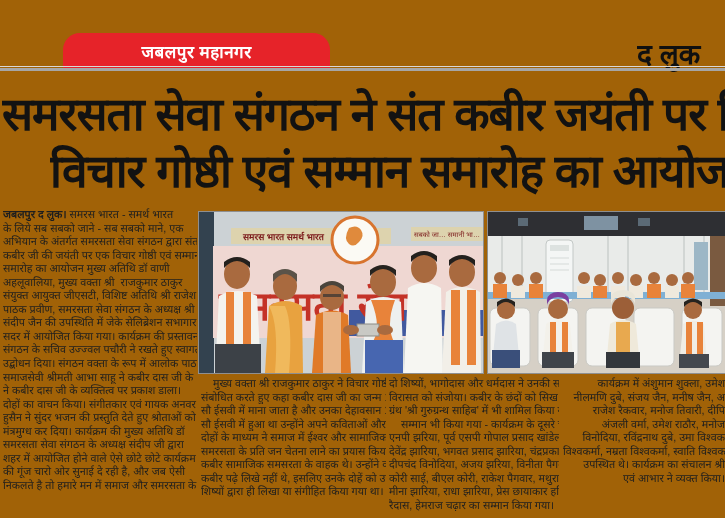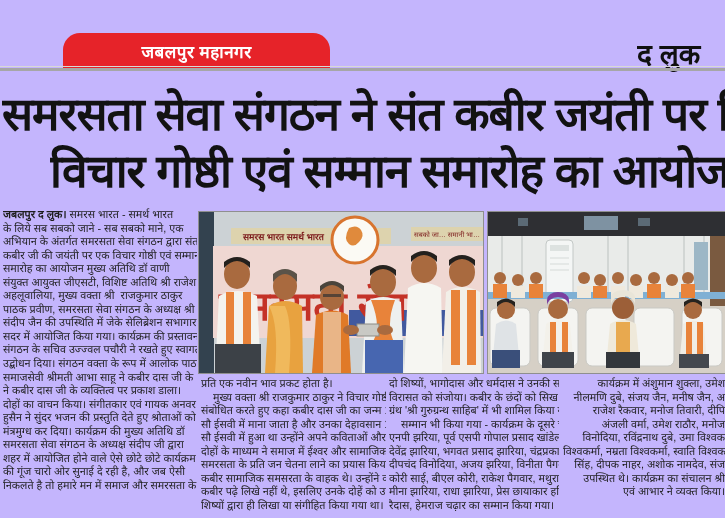"जबलपुर महानगर" #page { background: #c4b5fd -> #a16207 }
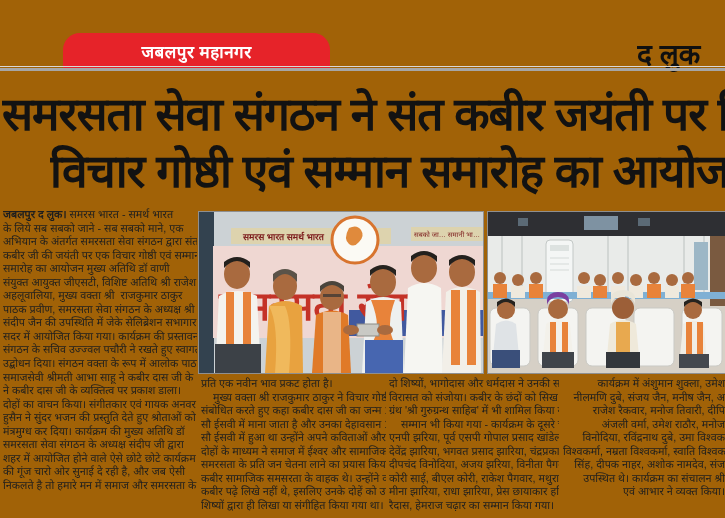"संयुक्त आयुक्त जीएसटी, विशिष्ट अतिथि" div.ln { order: before "अहलूवालिया, मुख्य वक्ता श्री राजकुमार" -> after "अहलूवालिया, मुख्य वक्ता श्री राजकुमार" }
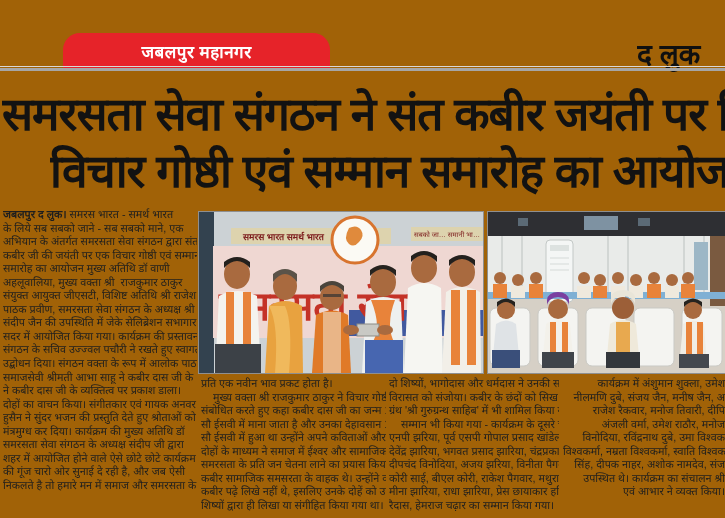"प्रति एक नवीन भाव प्रकट" div.ln { html: <div>प्रति एक नवीन भाव प्रकट होता है।</div> -> none }
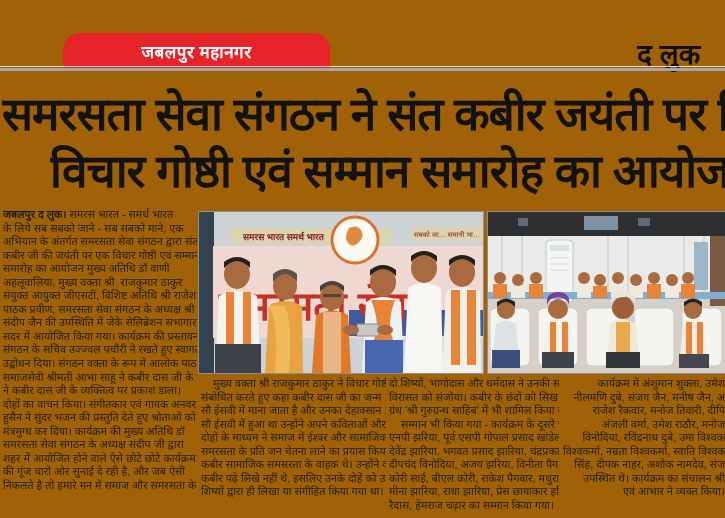"सिंह, दीपक नाहर, अशोक नामदेव," div.ln { html: <div>सिंह, दीपक नाहर, अशोक नामदेव, संज</div> -> none }
